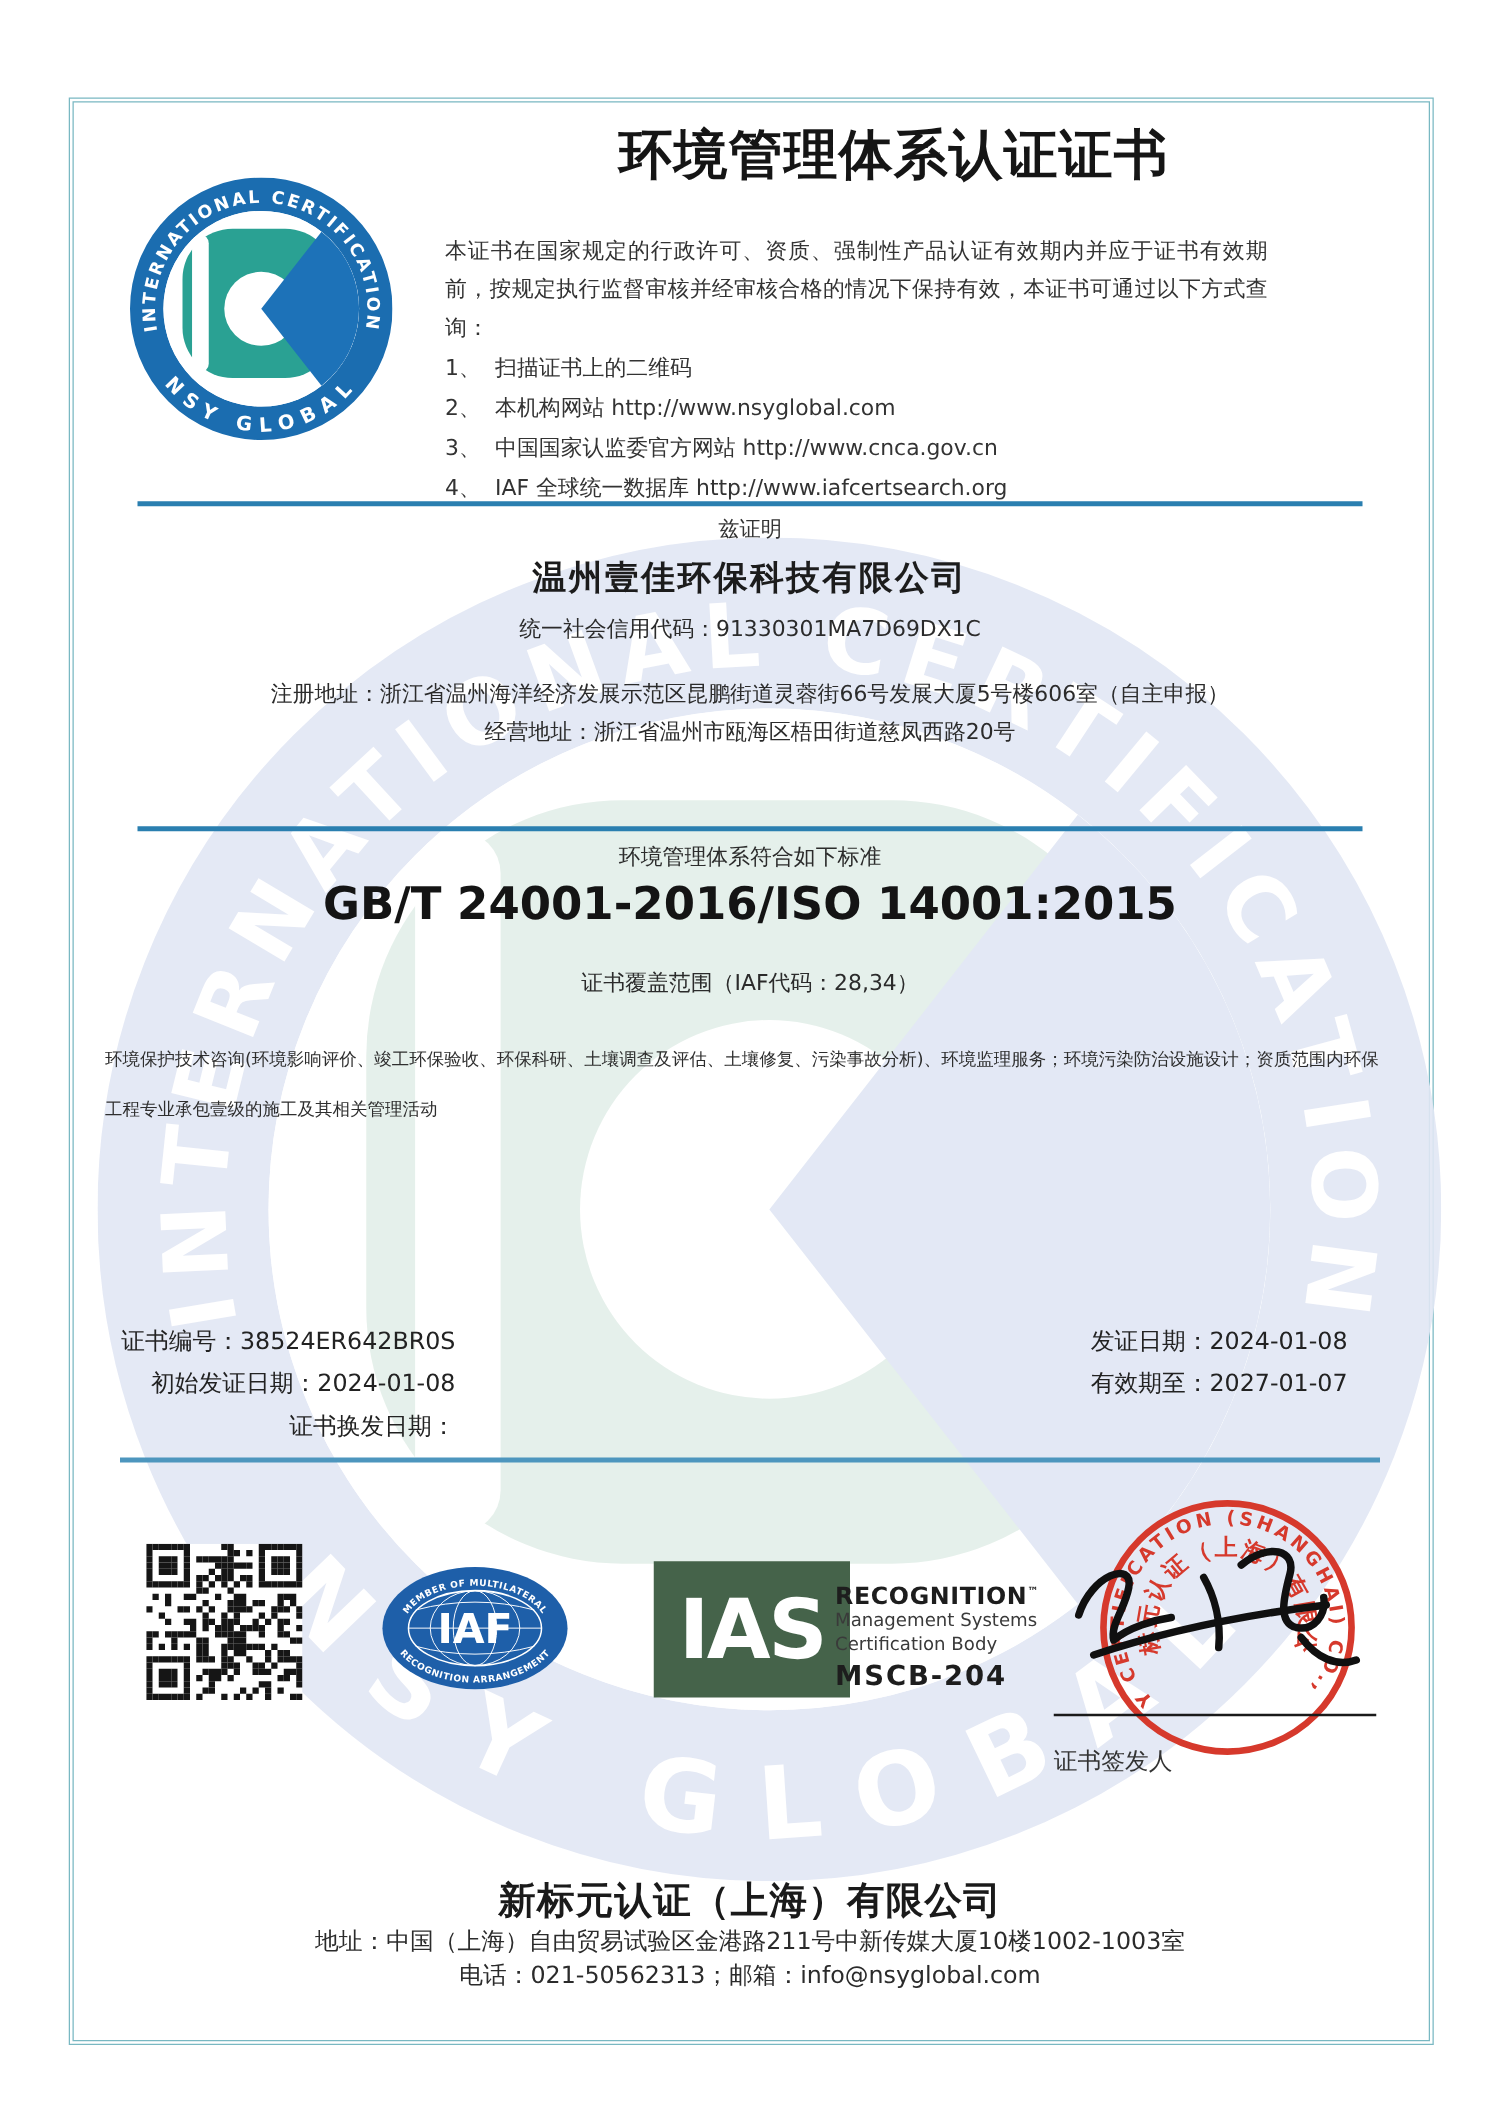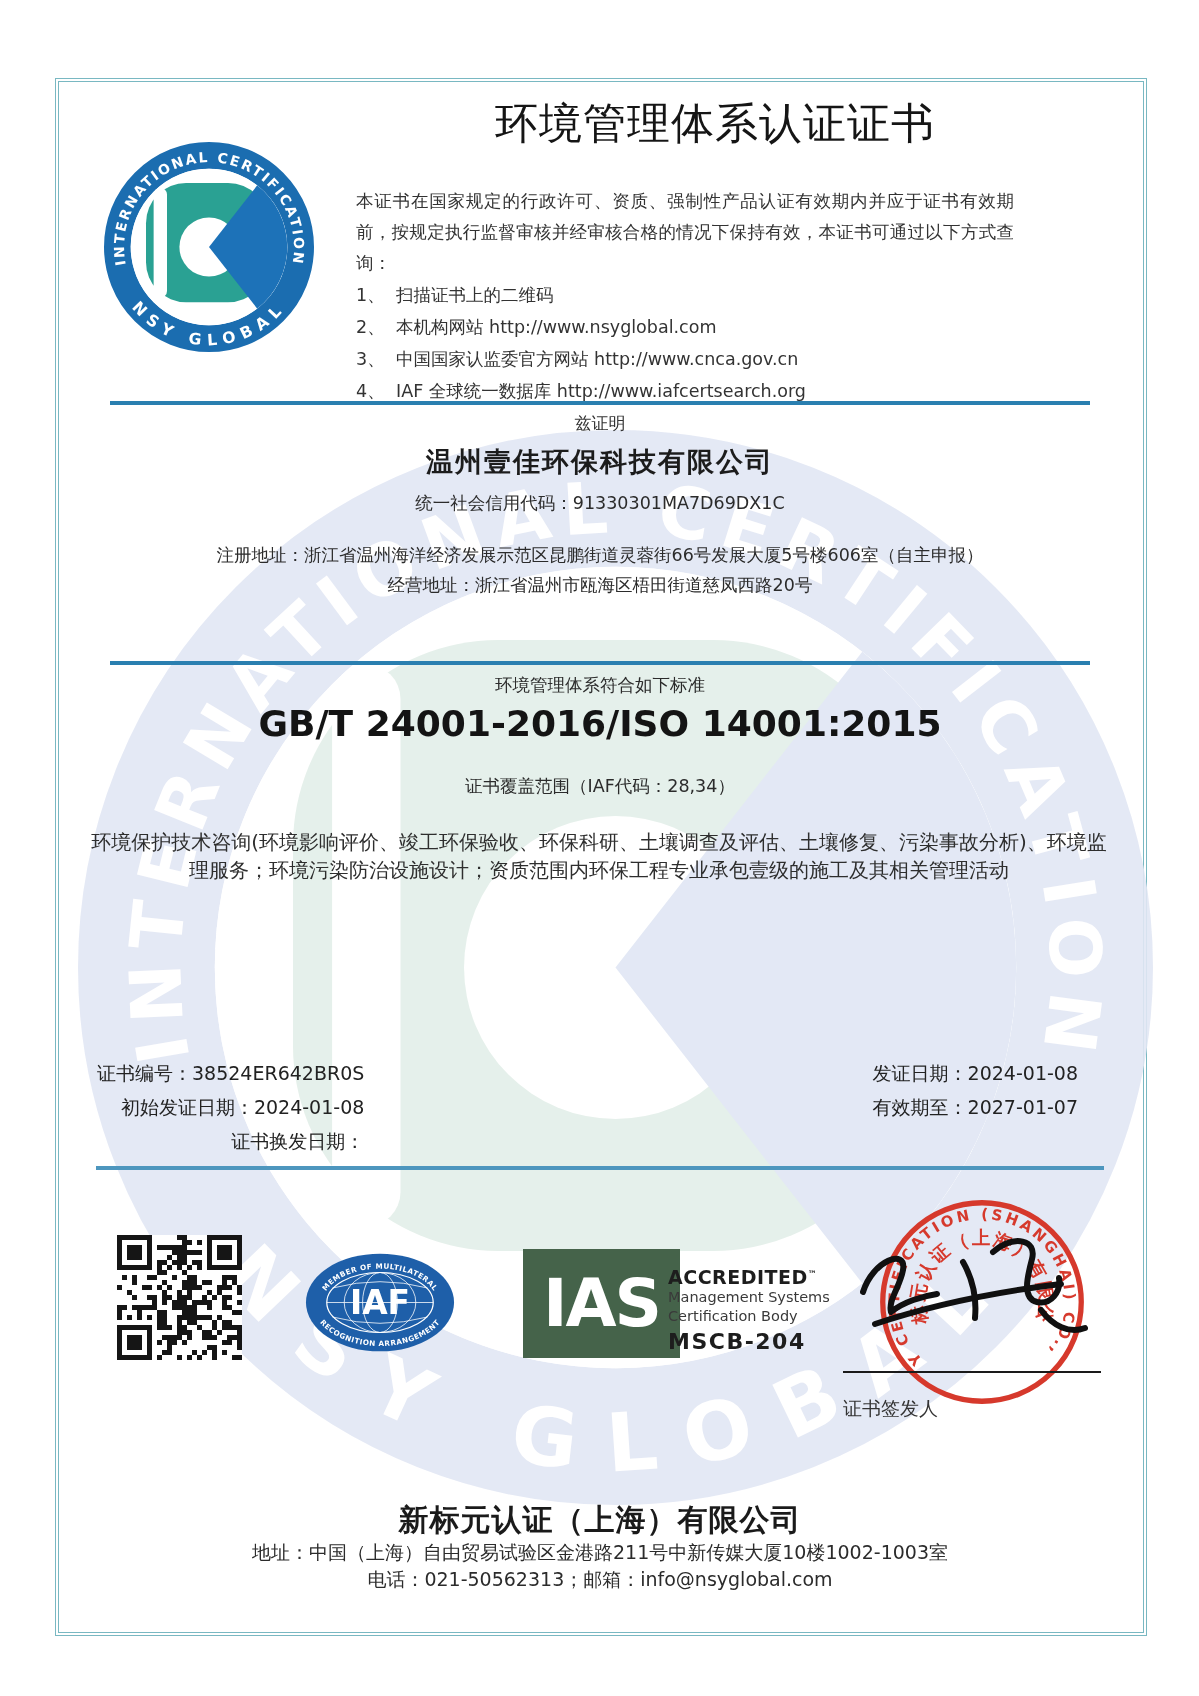"环境管理体系认证证书" #title { font-weight: 400 -> 700 }
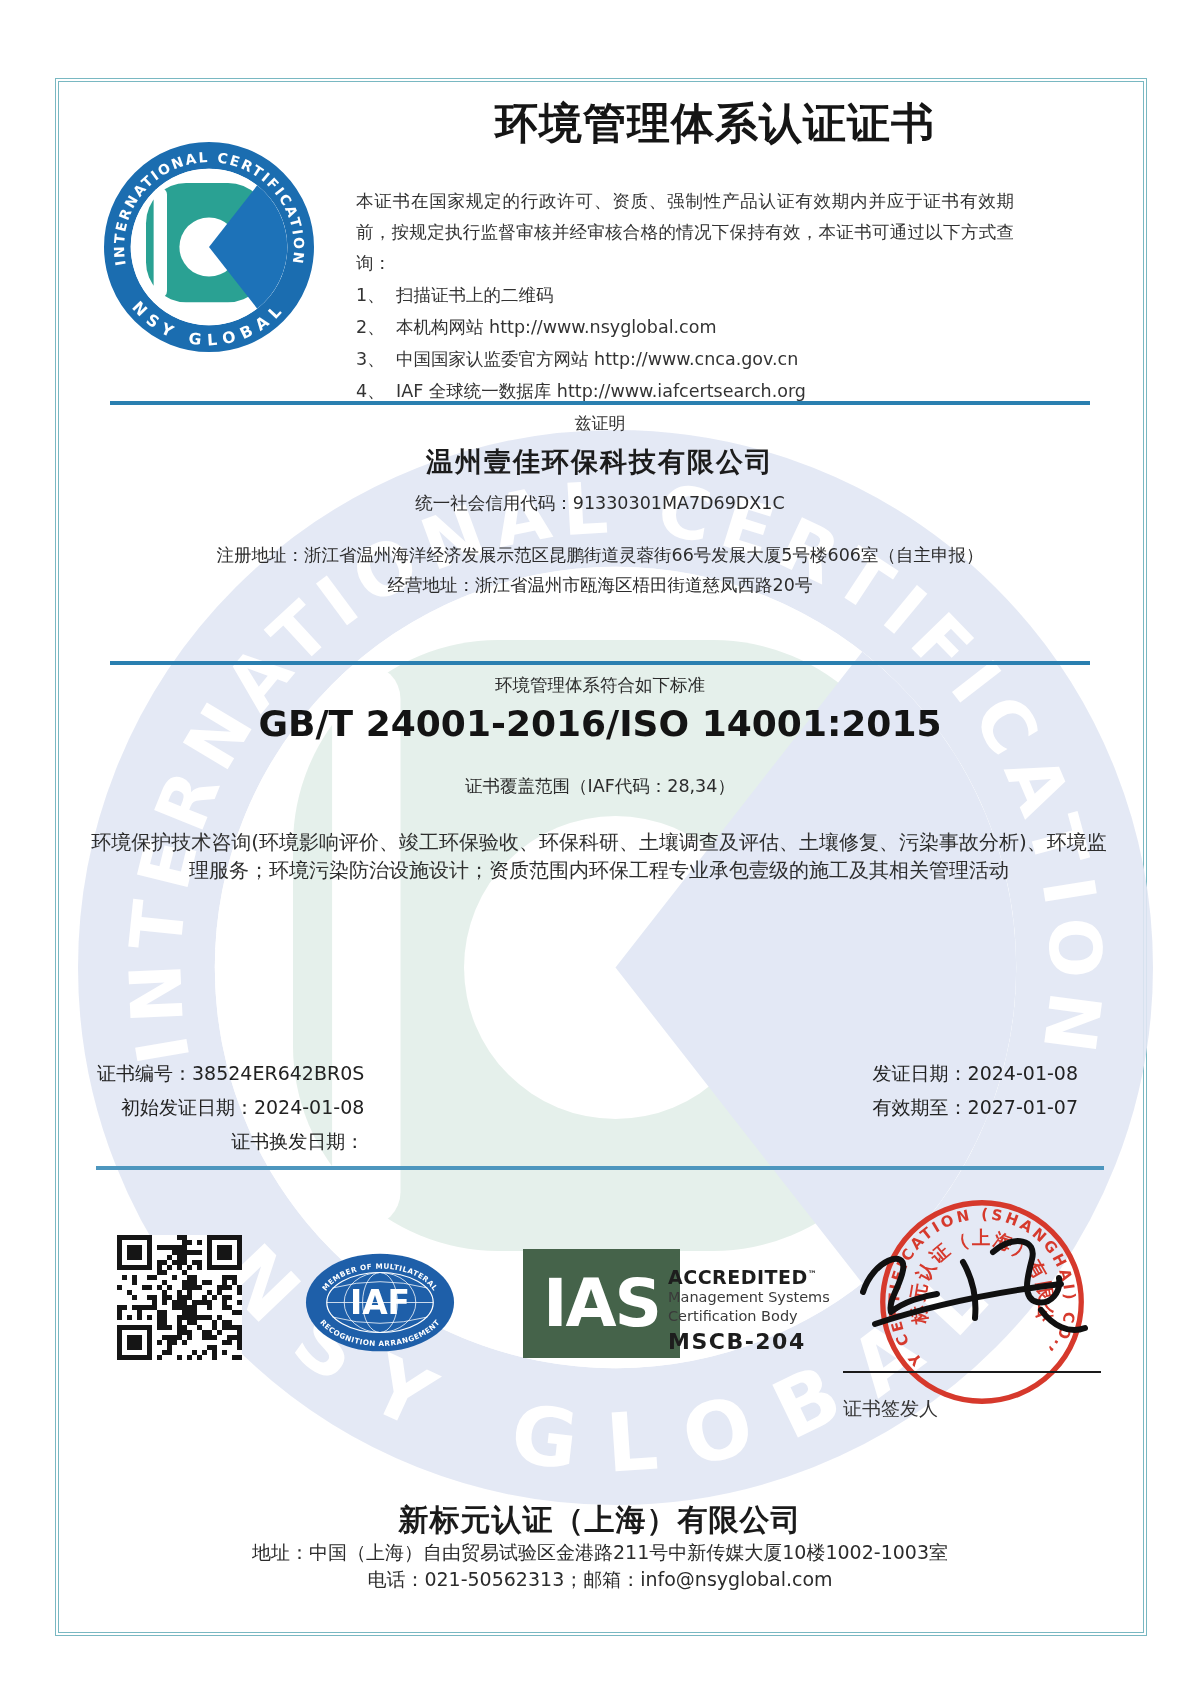"环境保护技术咨询(环境影响评价、竣工环保验收、环保科研、土壤调查及评估、土壤修复" #scope { font-size: 20px -> 14px; line-height: 28px -> 40px; text-align: center -> none }
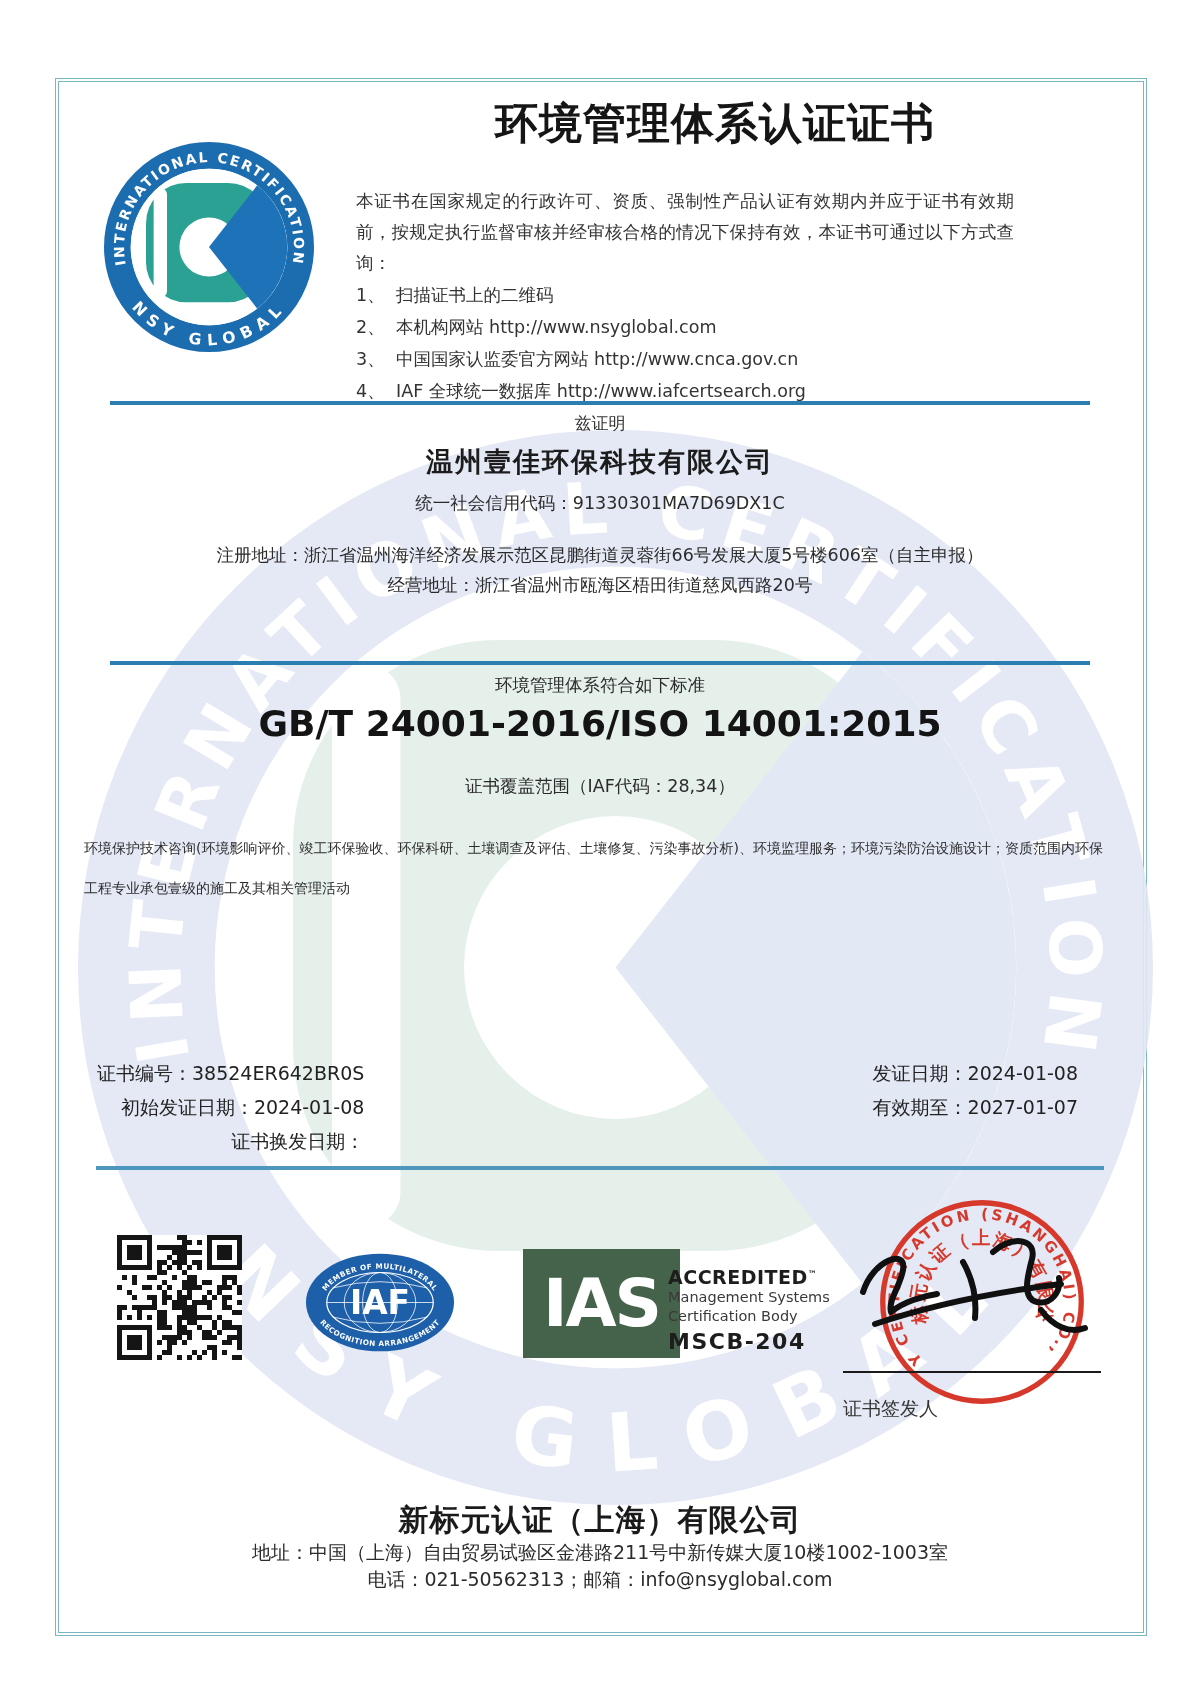"ACCREDITED" span { text: ACCREDITED -> RECOGNITION }
